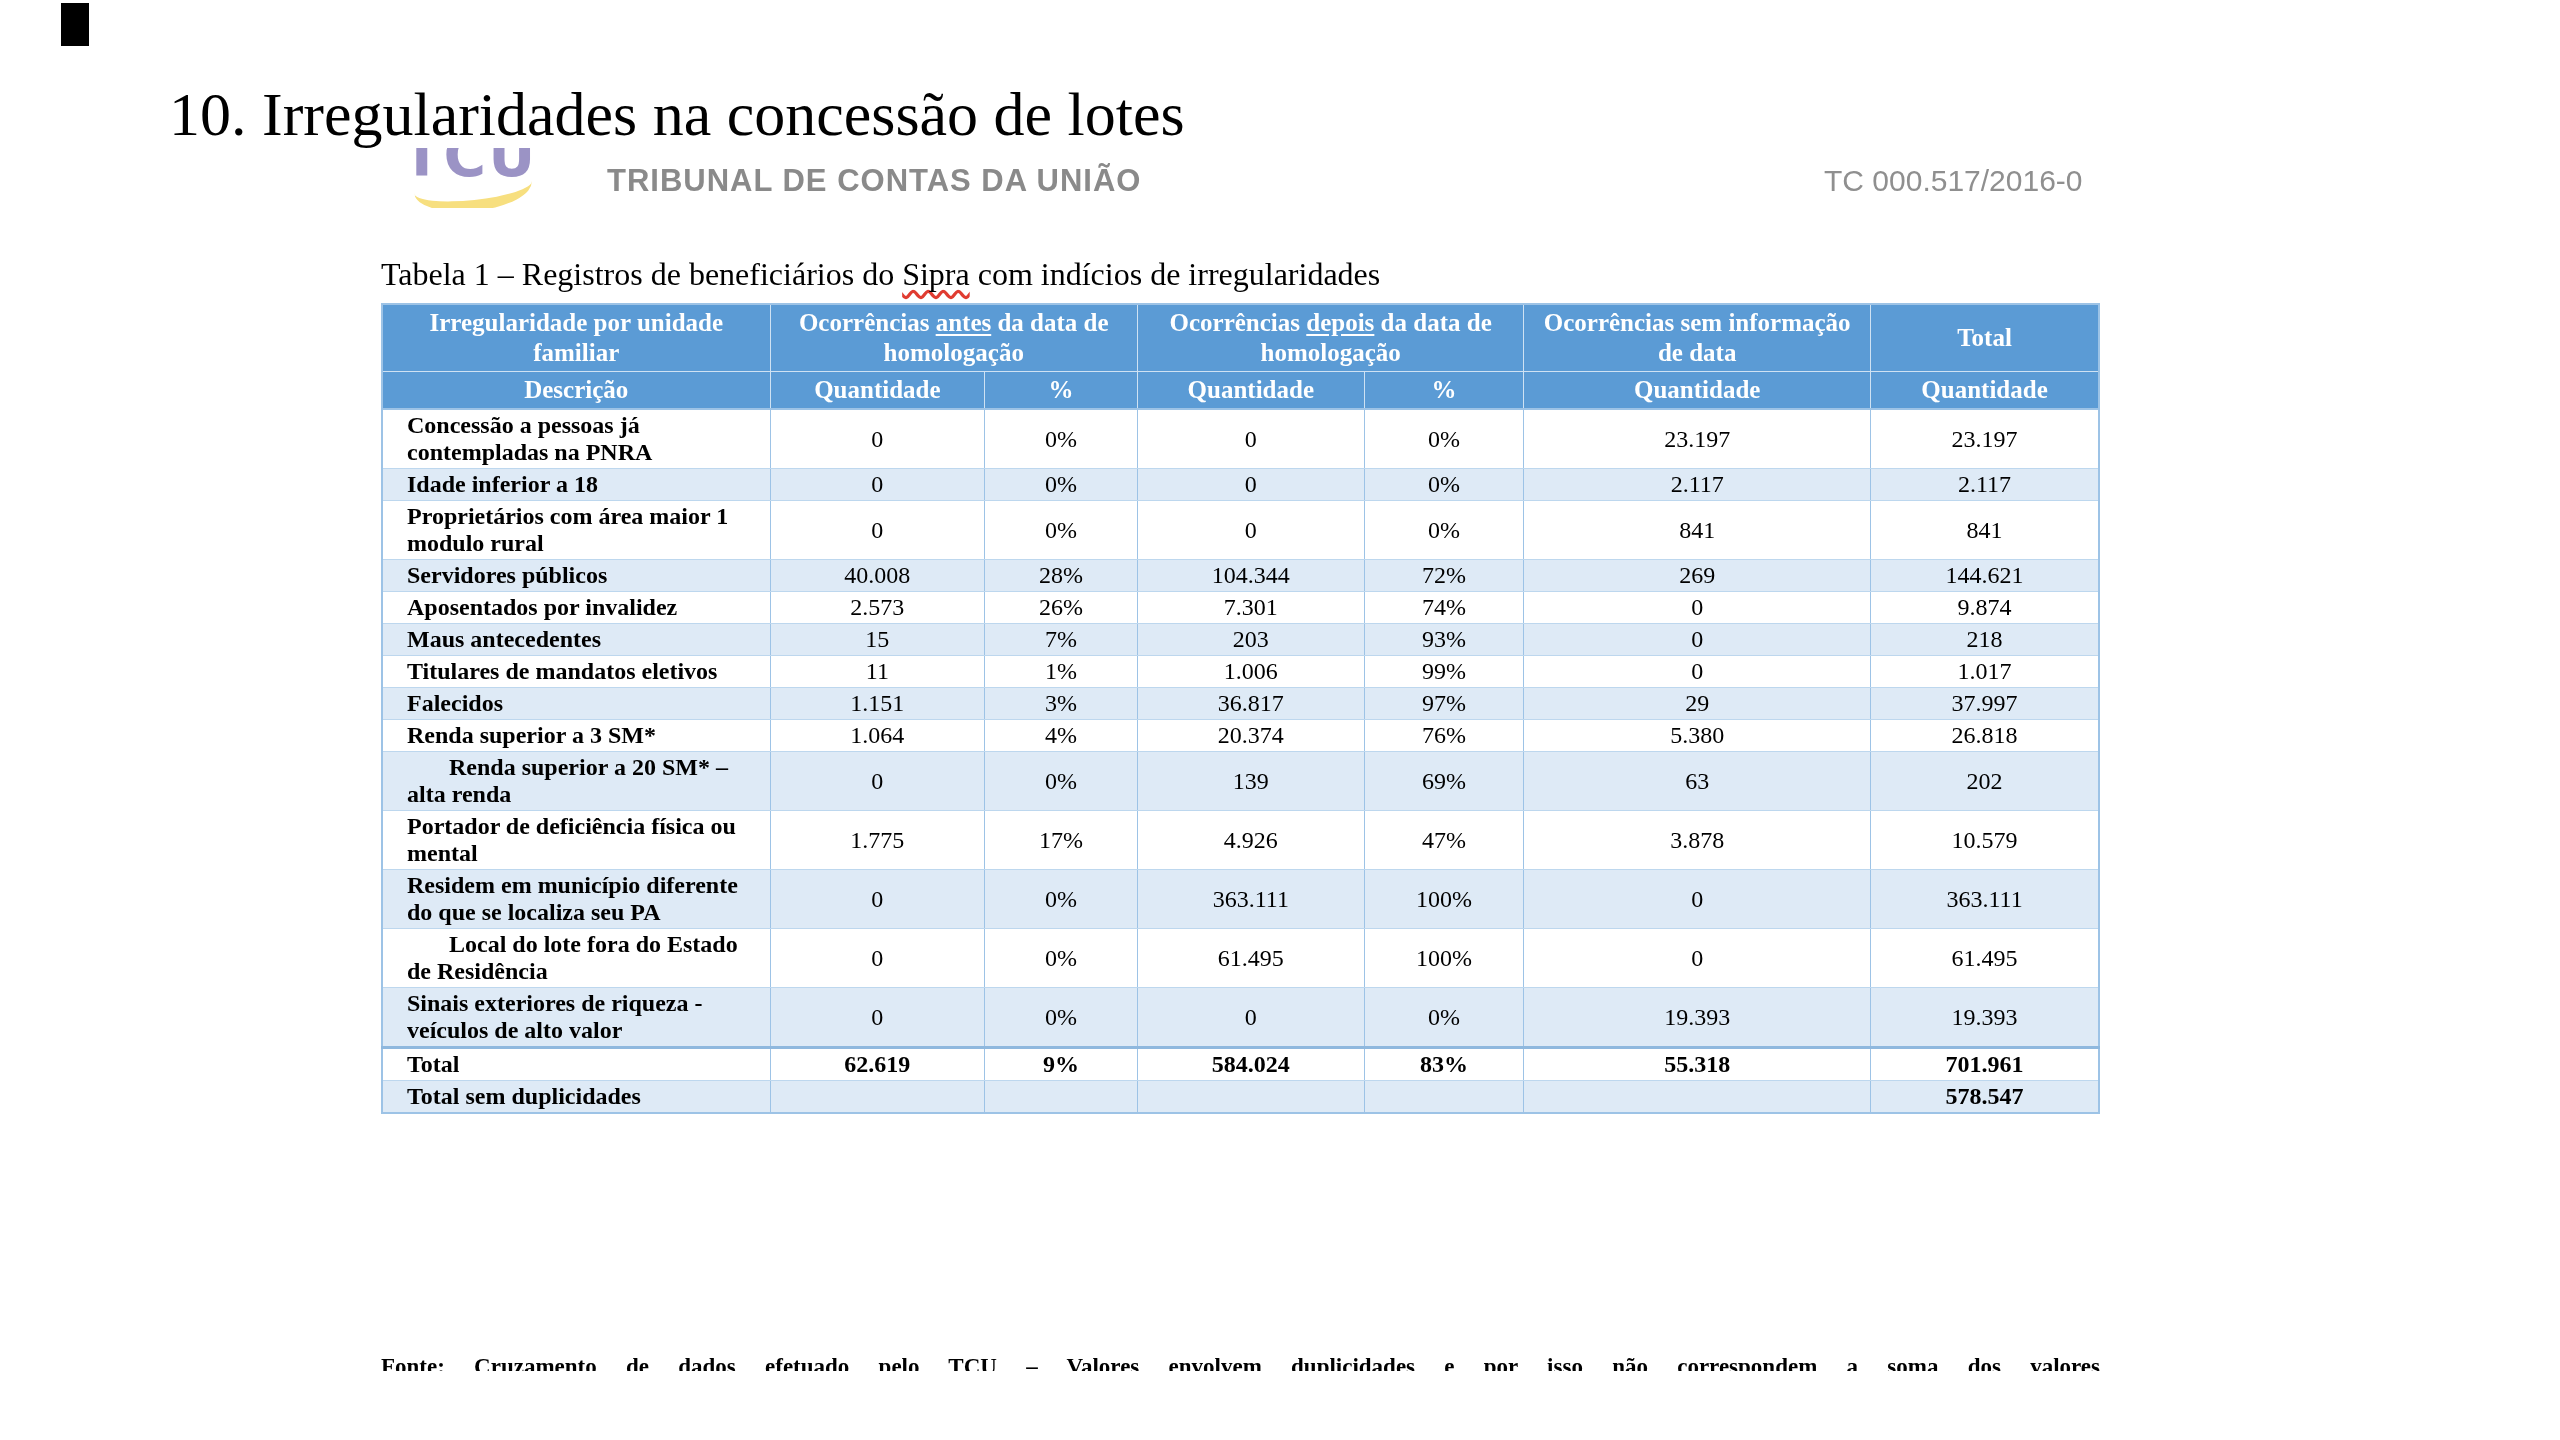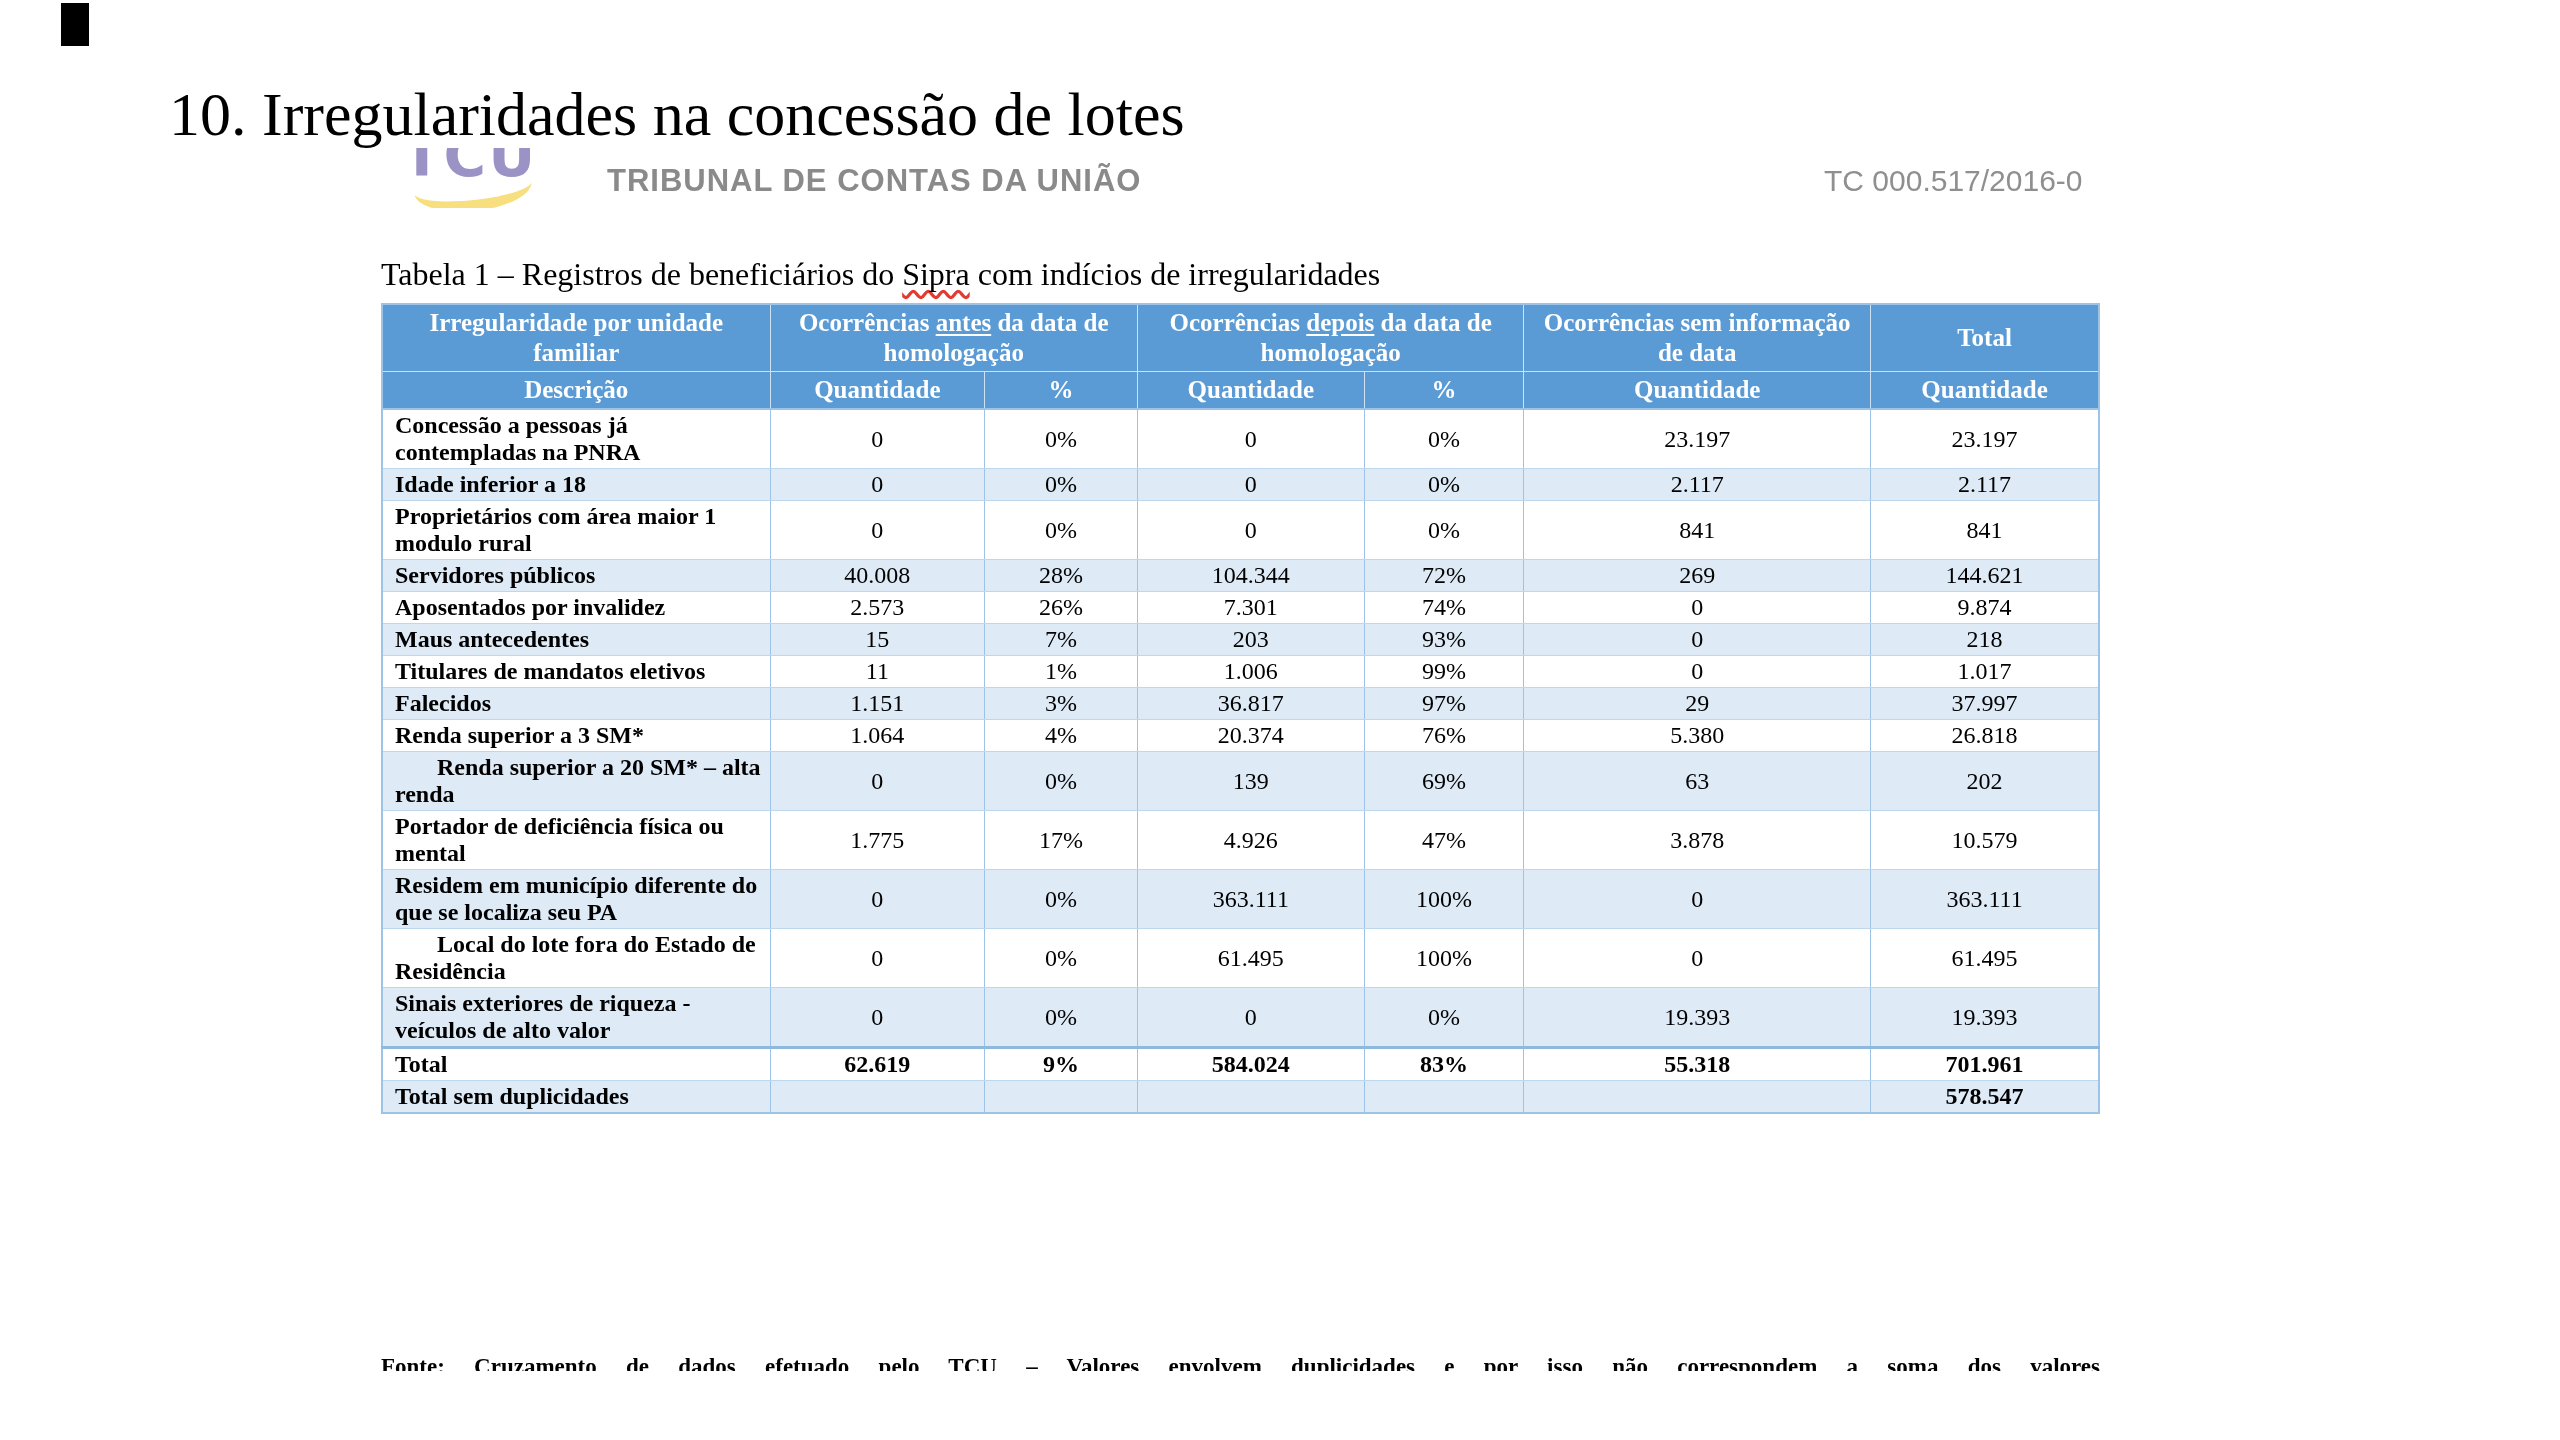"Concessão a pessoas já contempladas" .tbl td.label { padding-left: 12px -> 24px }
